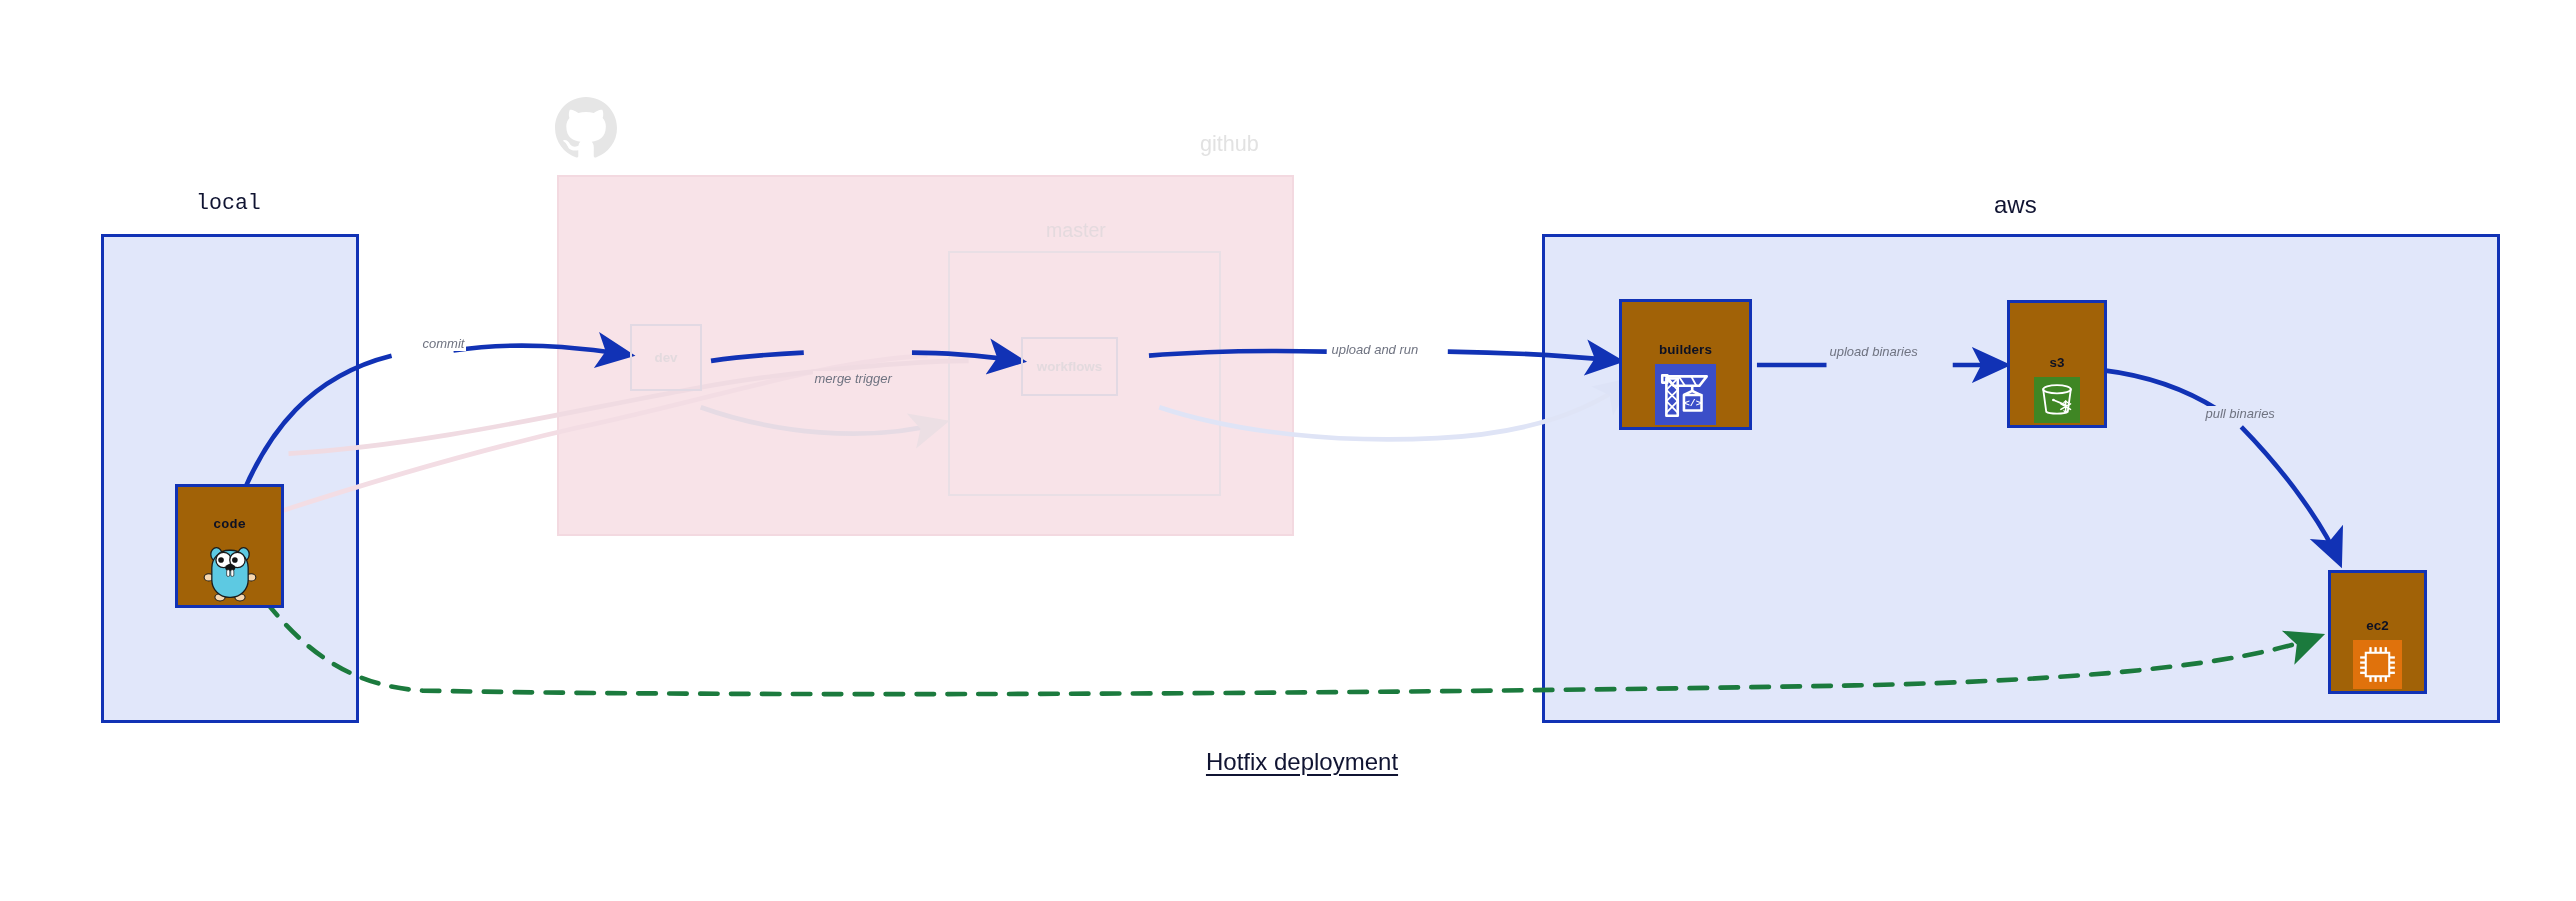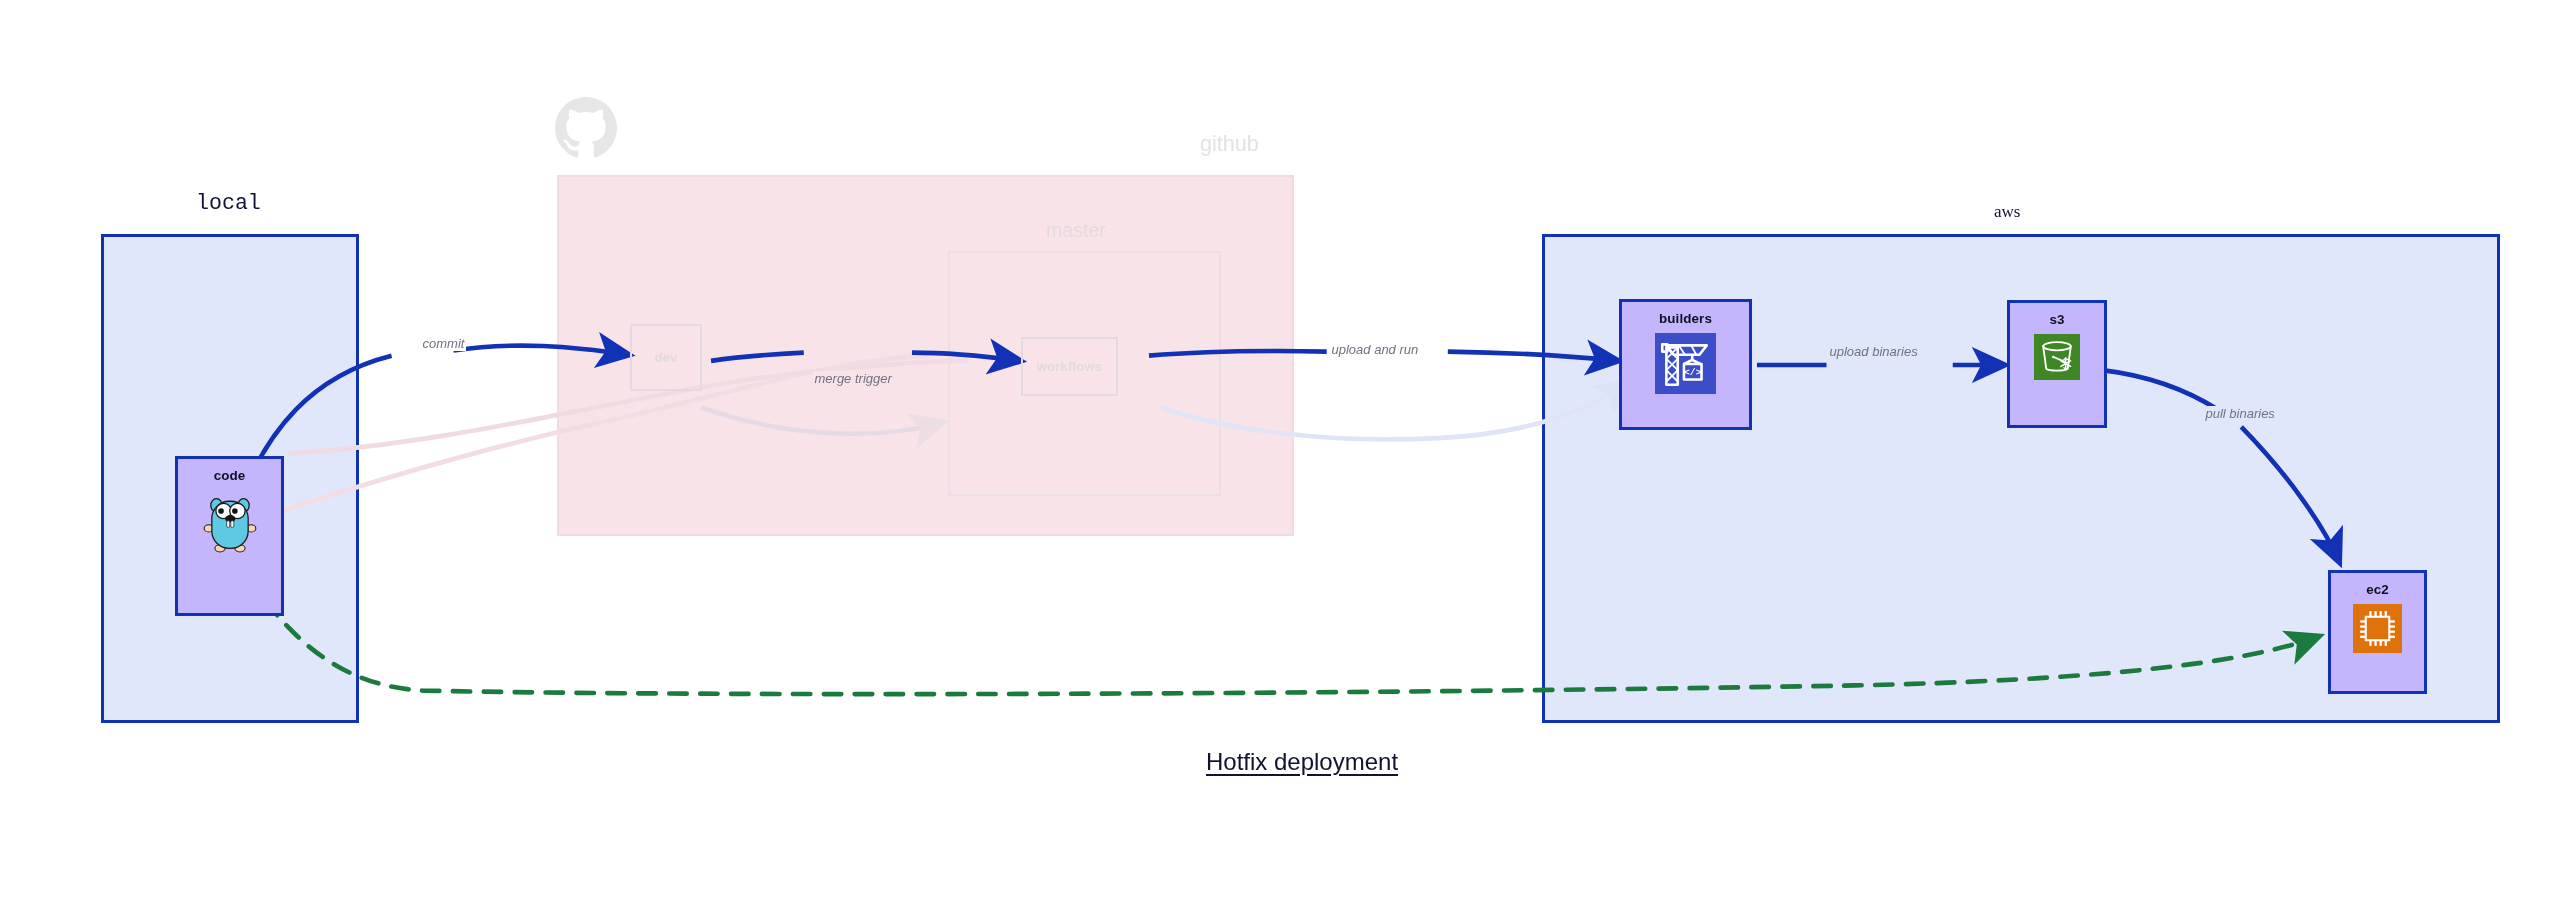"aws" .group-label.aws { font-family: Liberation Serif, serif -> none; font-size: 17px -> 24px; top: 202px -> 191px }
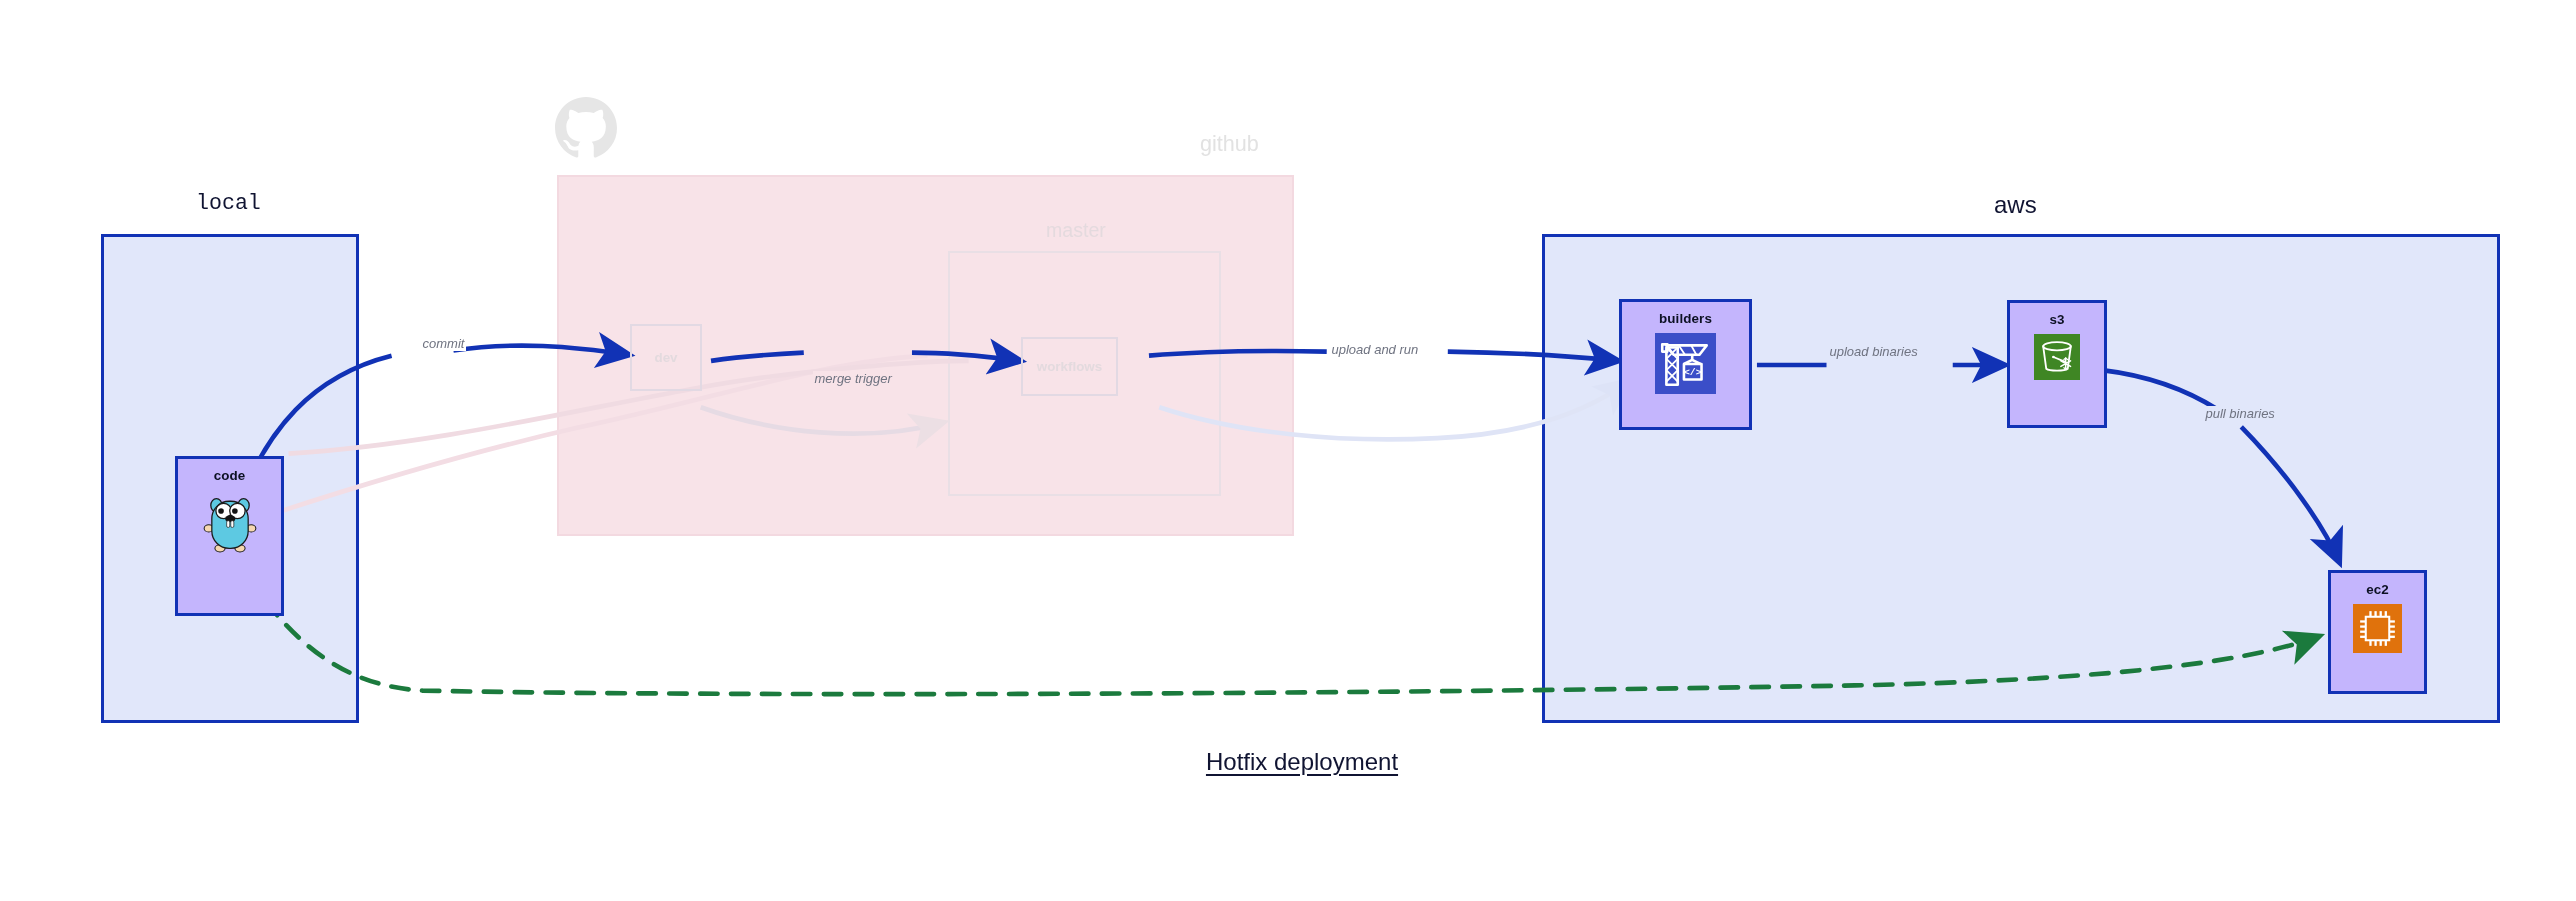"builders" .node { background: #c4b5fd -> #a16207; justify-content: flex-start -> flex-end }
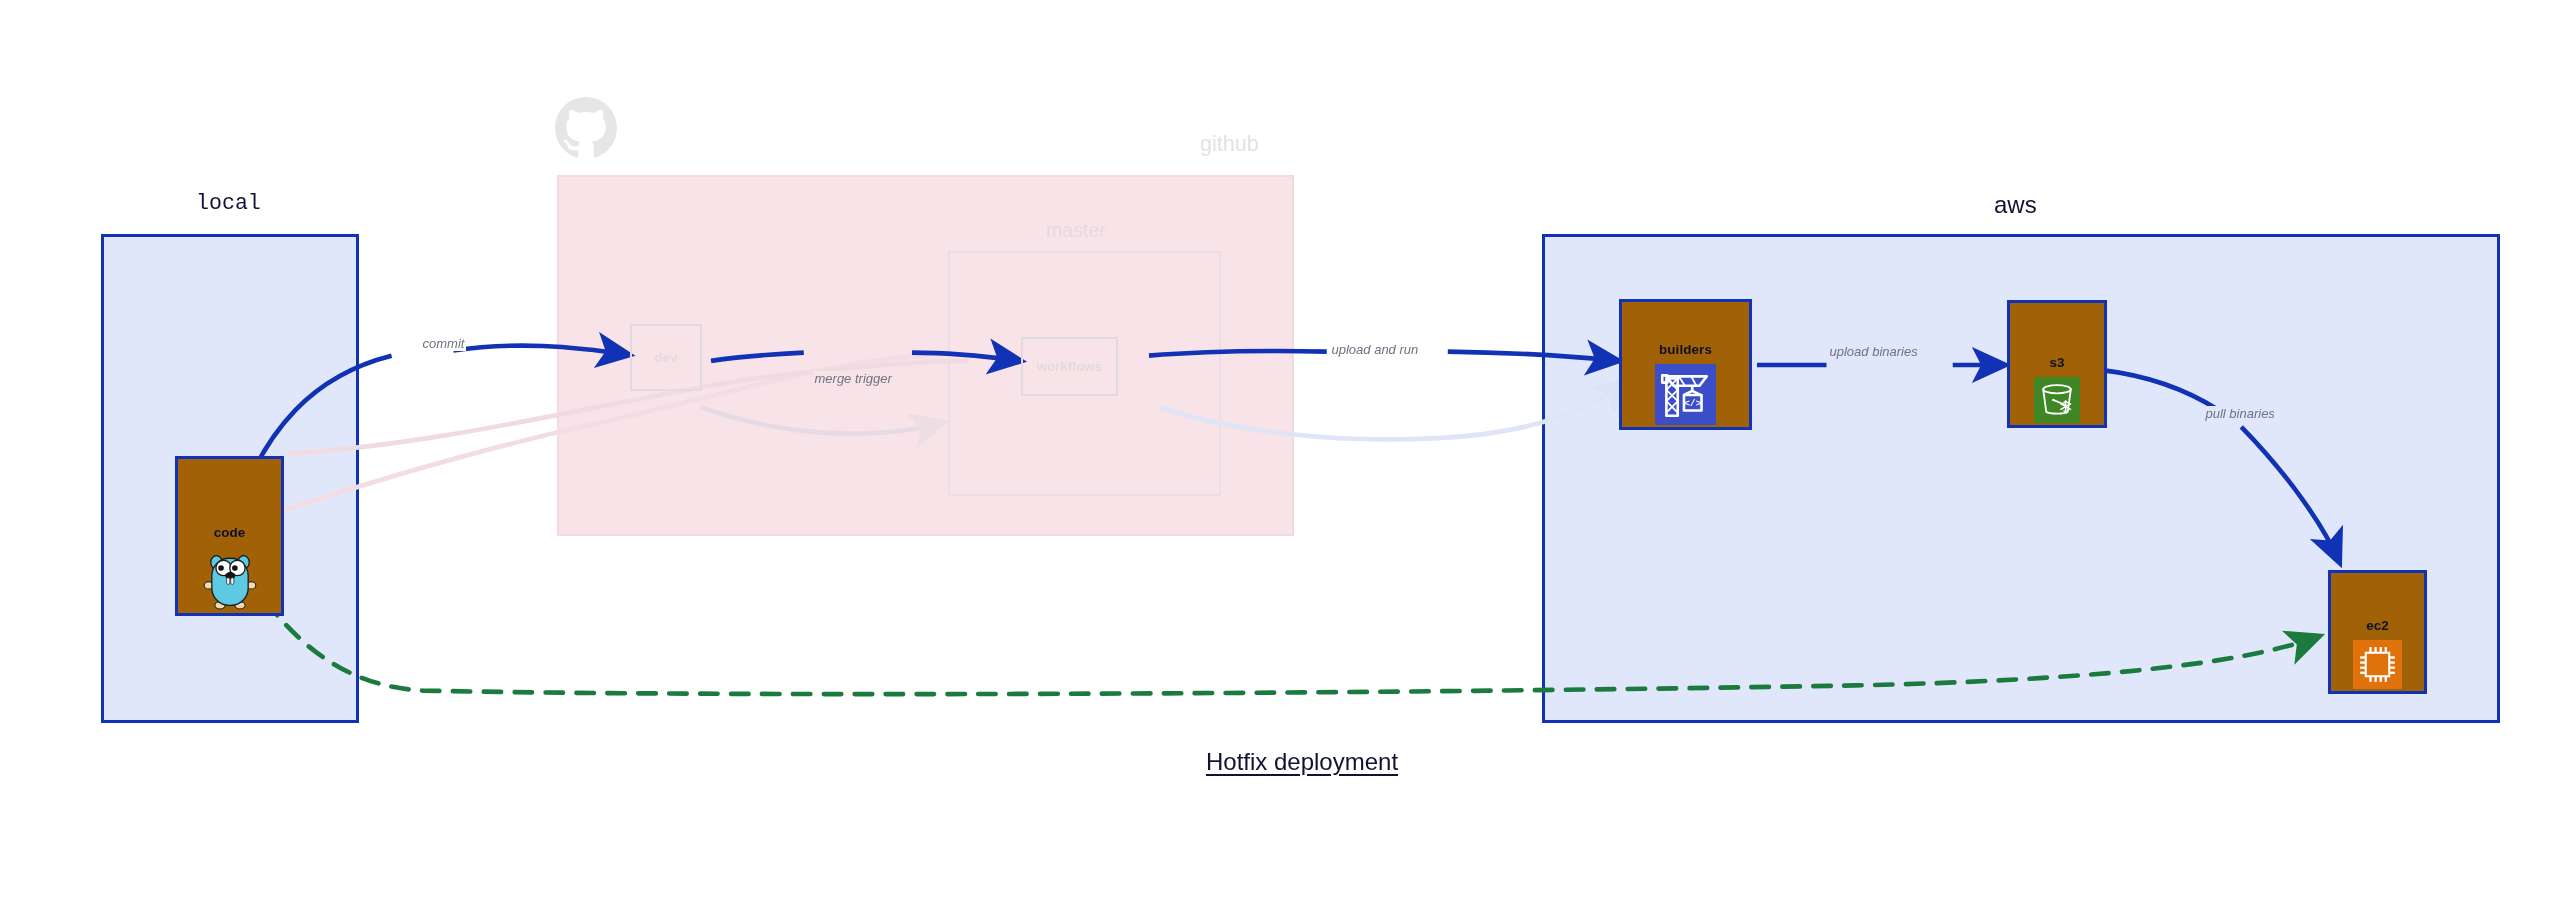"code" div.node { font-family: none -> Liberation Mono, monospace; height: 160px -> 124px; top: 456px -> 484px }
